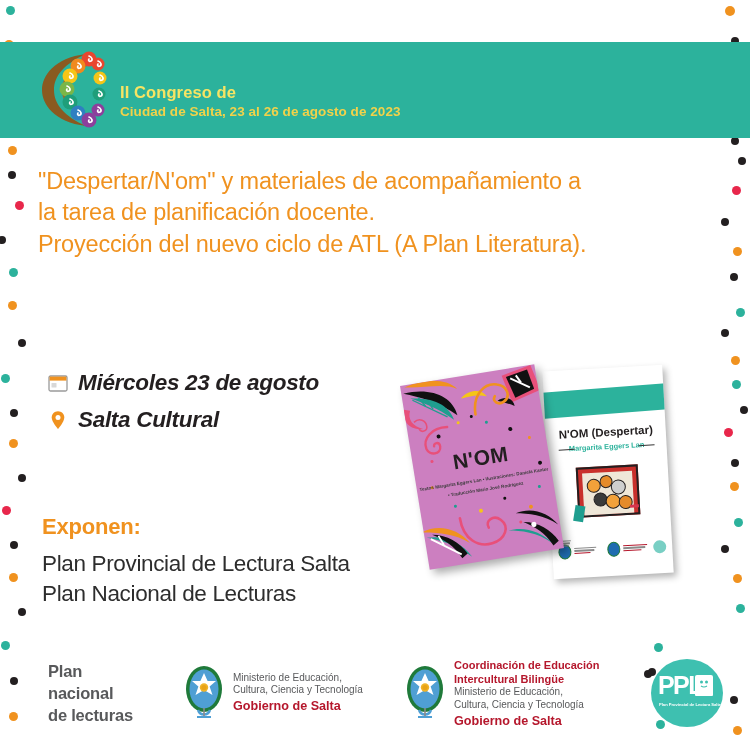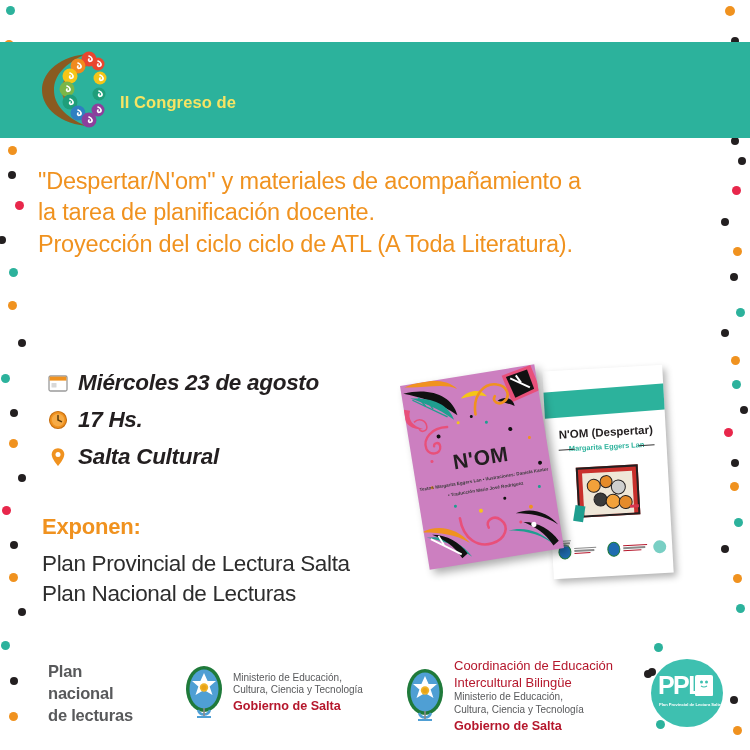"Ciudad de Salta, 23 al" div { html: none -> <div>Ciudad de Salta, 23 al 26 de agosto de 2023</div> }
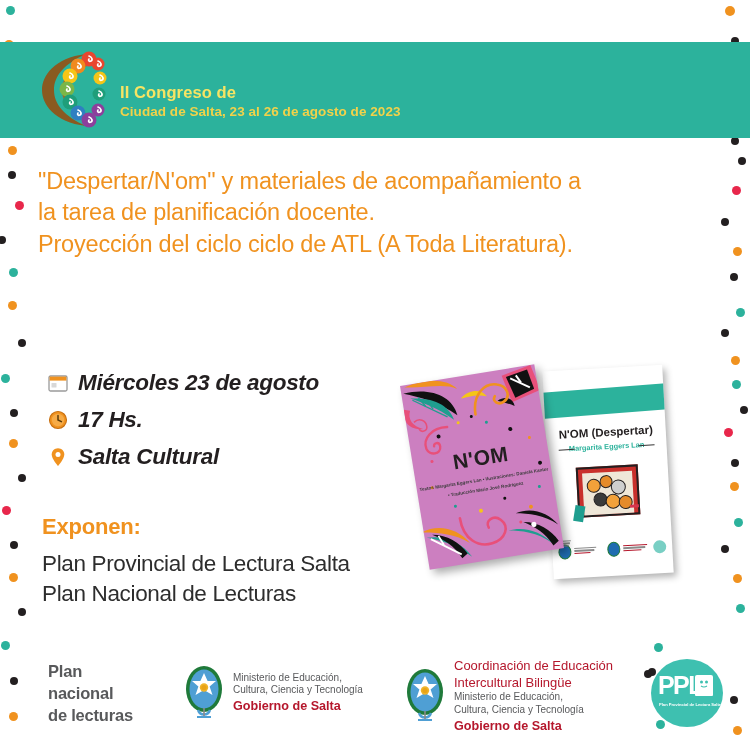"Proyección del ciclo ciclo de" div.subtitle-line { text: ciclo ciclo de ATL (A Toda -> nuevo ciclo de ATL (A Plan }
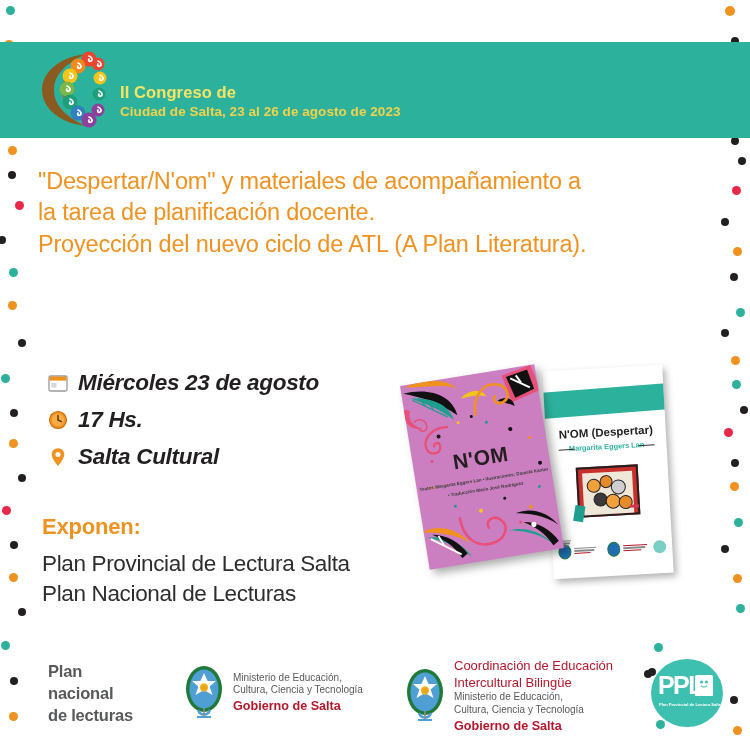"17 Hs." div.detail-row { html: <div> <span> <svg> <circle></circle> <circle></circle> <path></path> </svg> </span> <span>17 Hs.</span> </div> -> none }
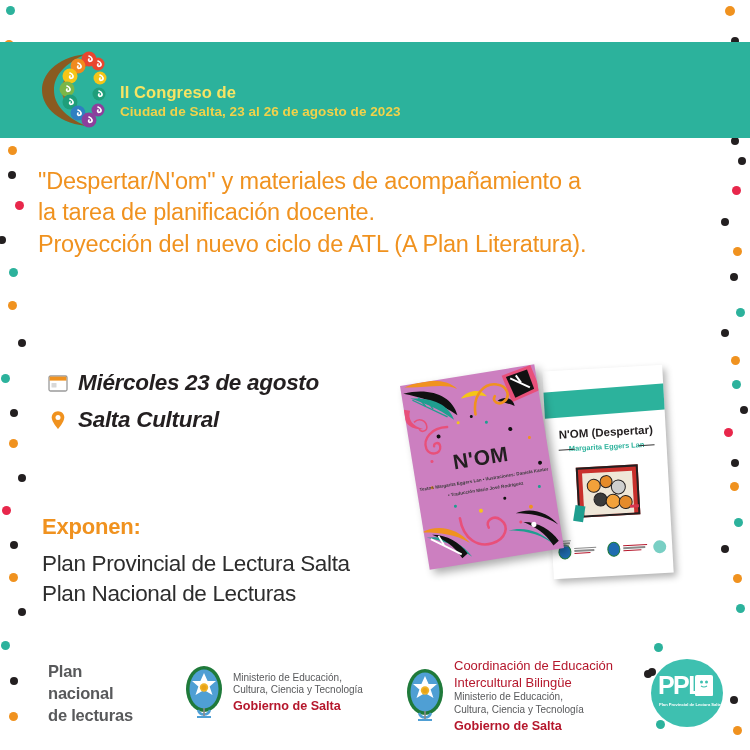"Coordinación de Educación" .salta-coord { font-size: 13px -> 11px; font-weight: normal -> bold }
